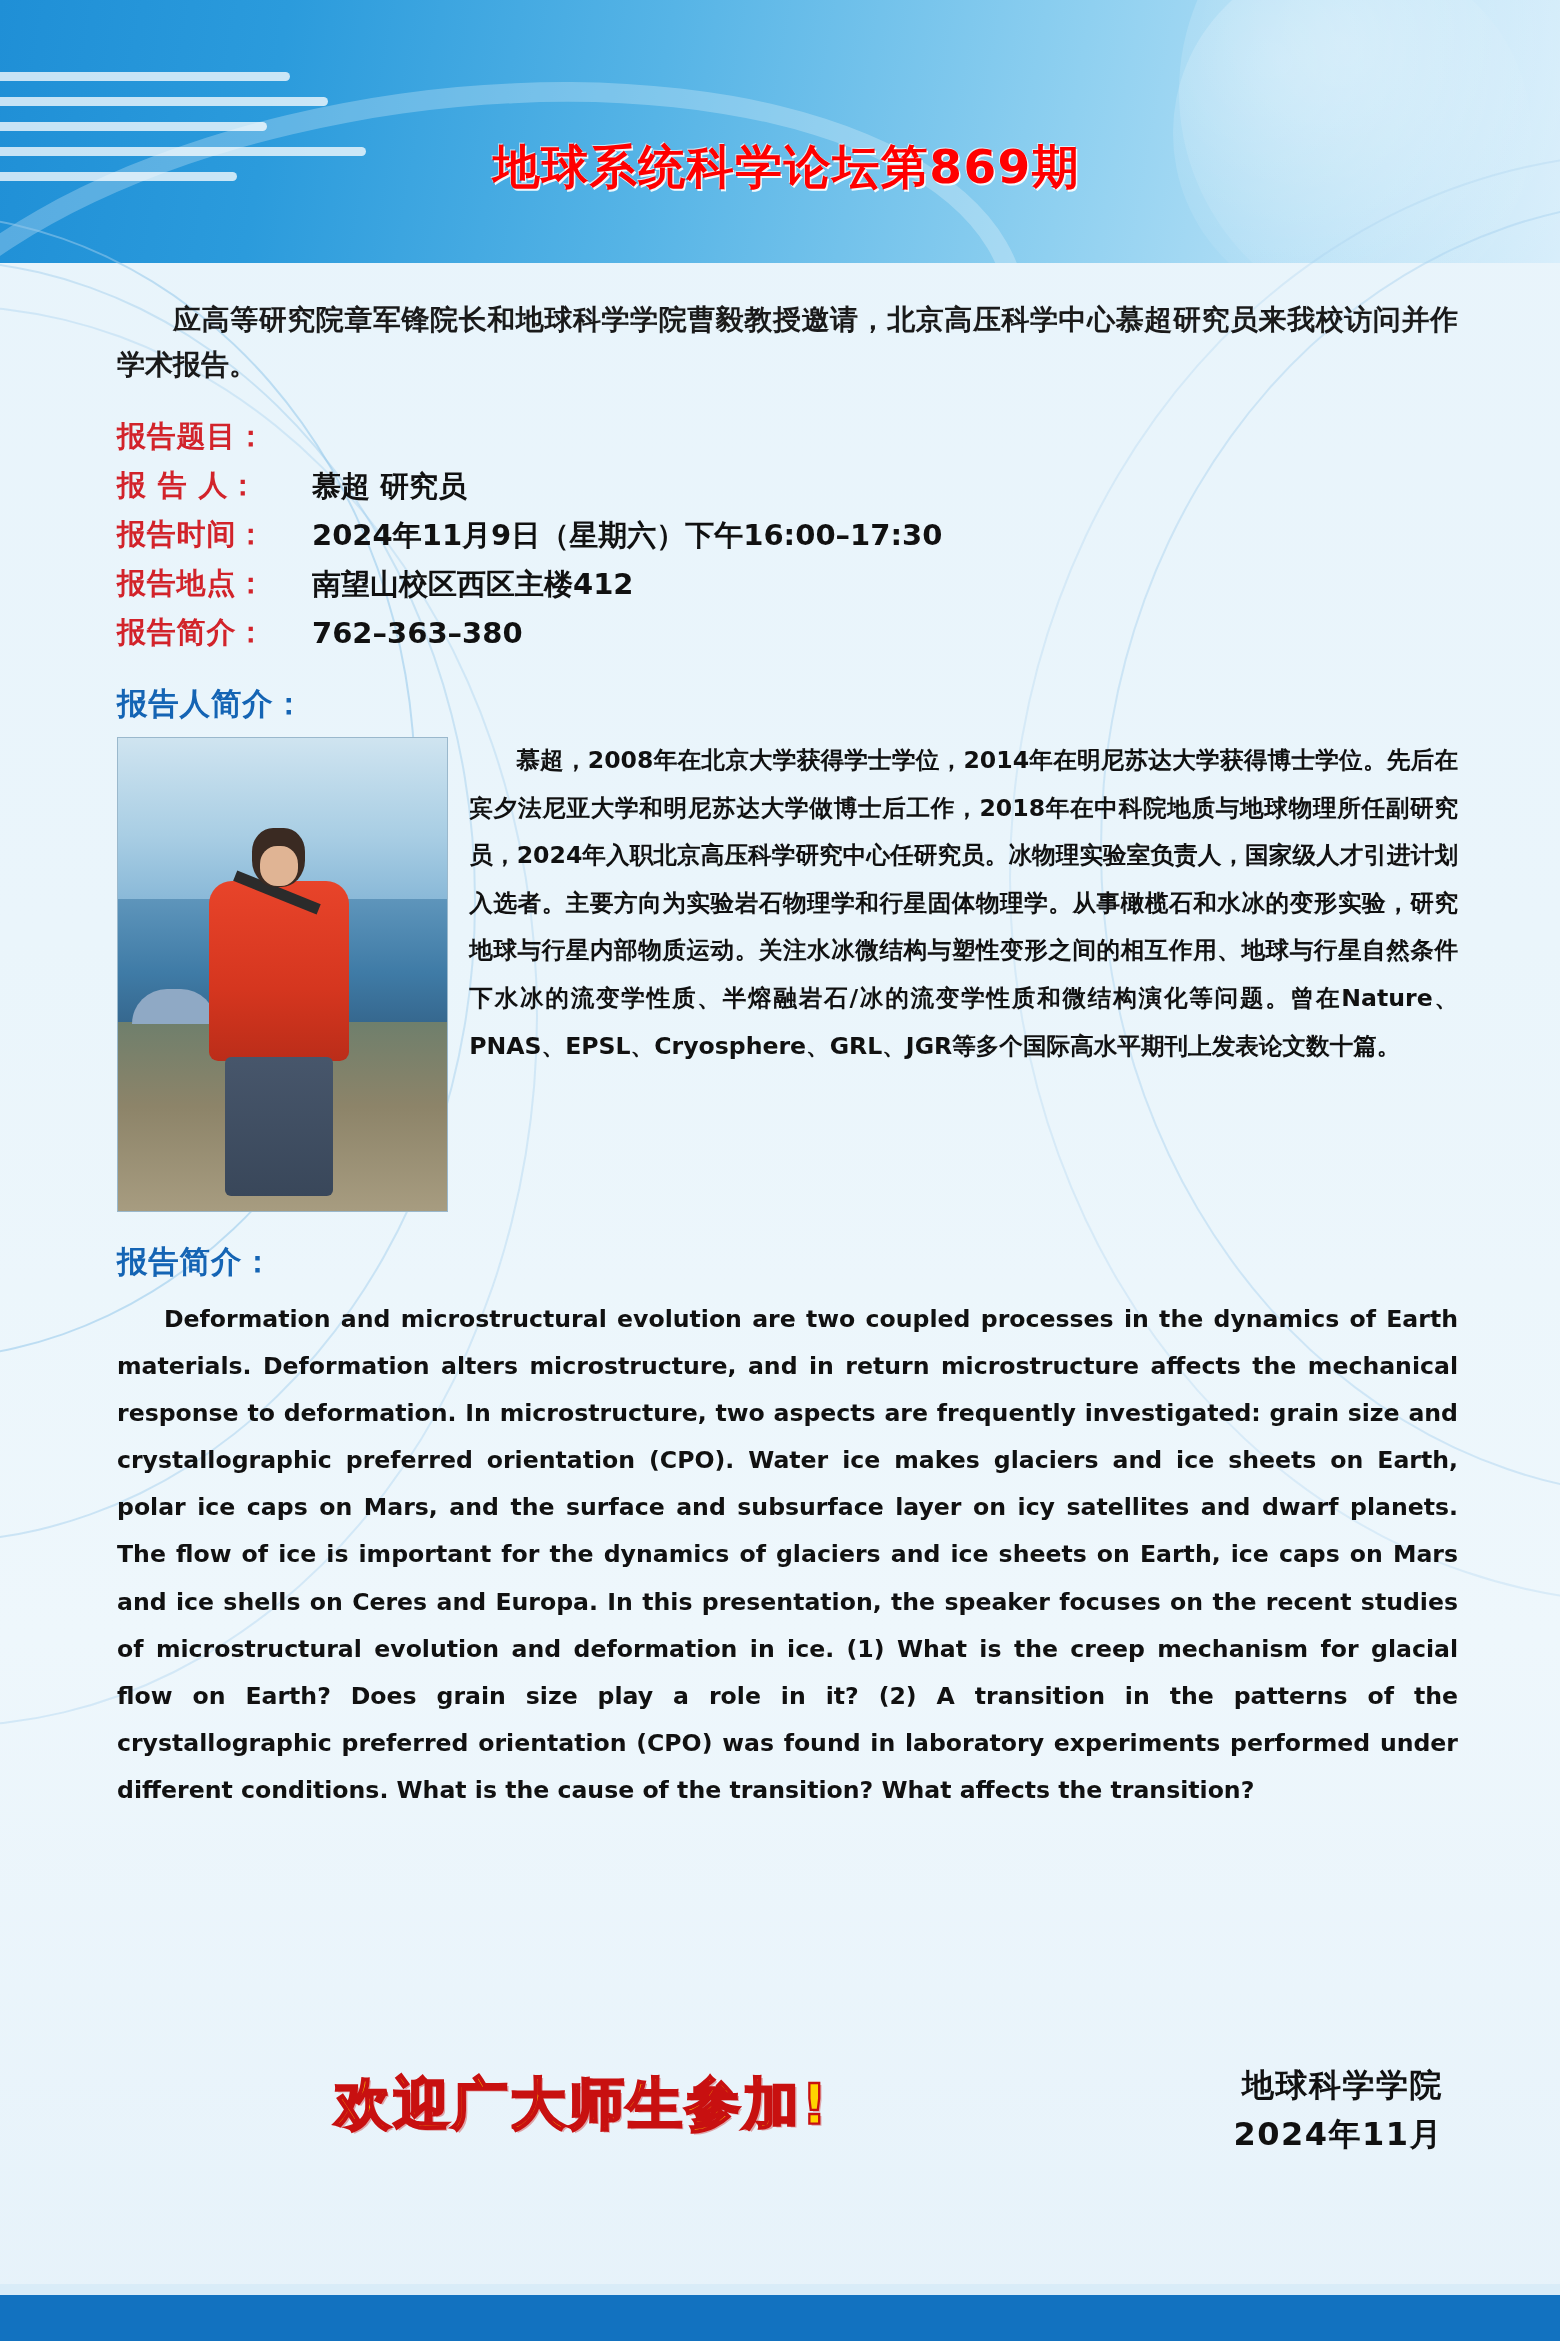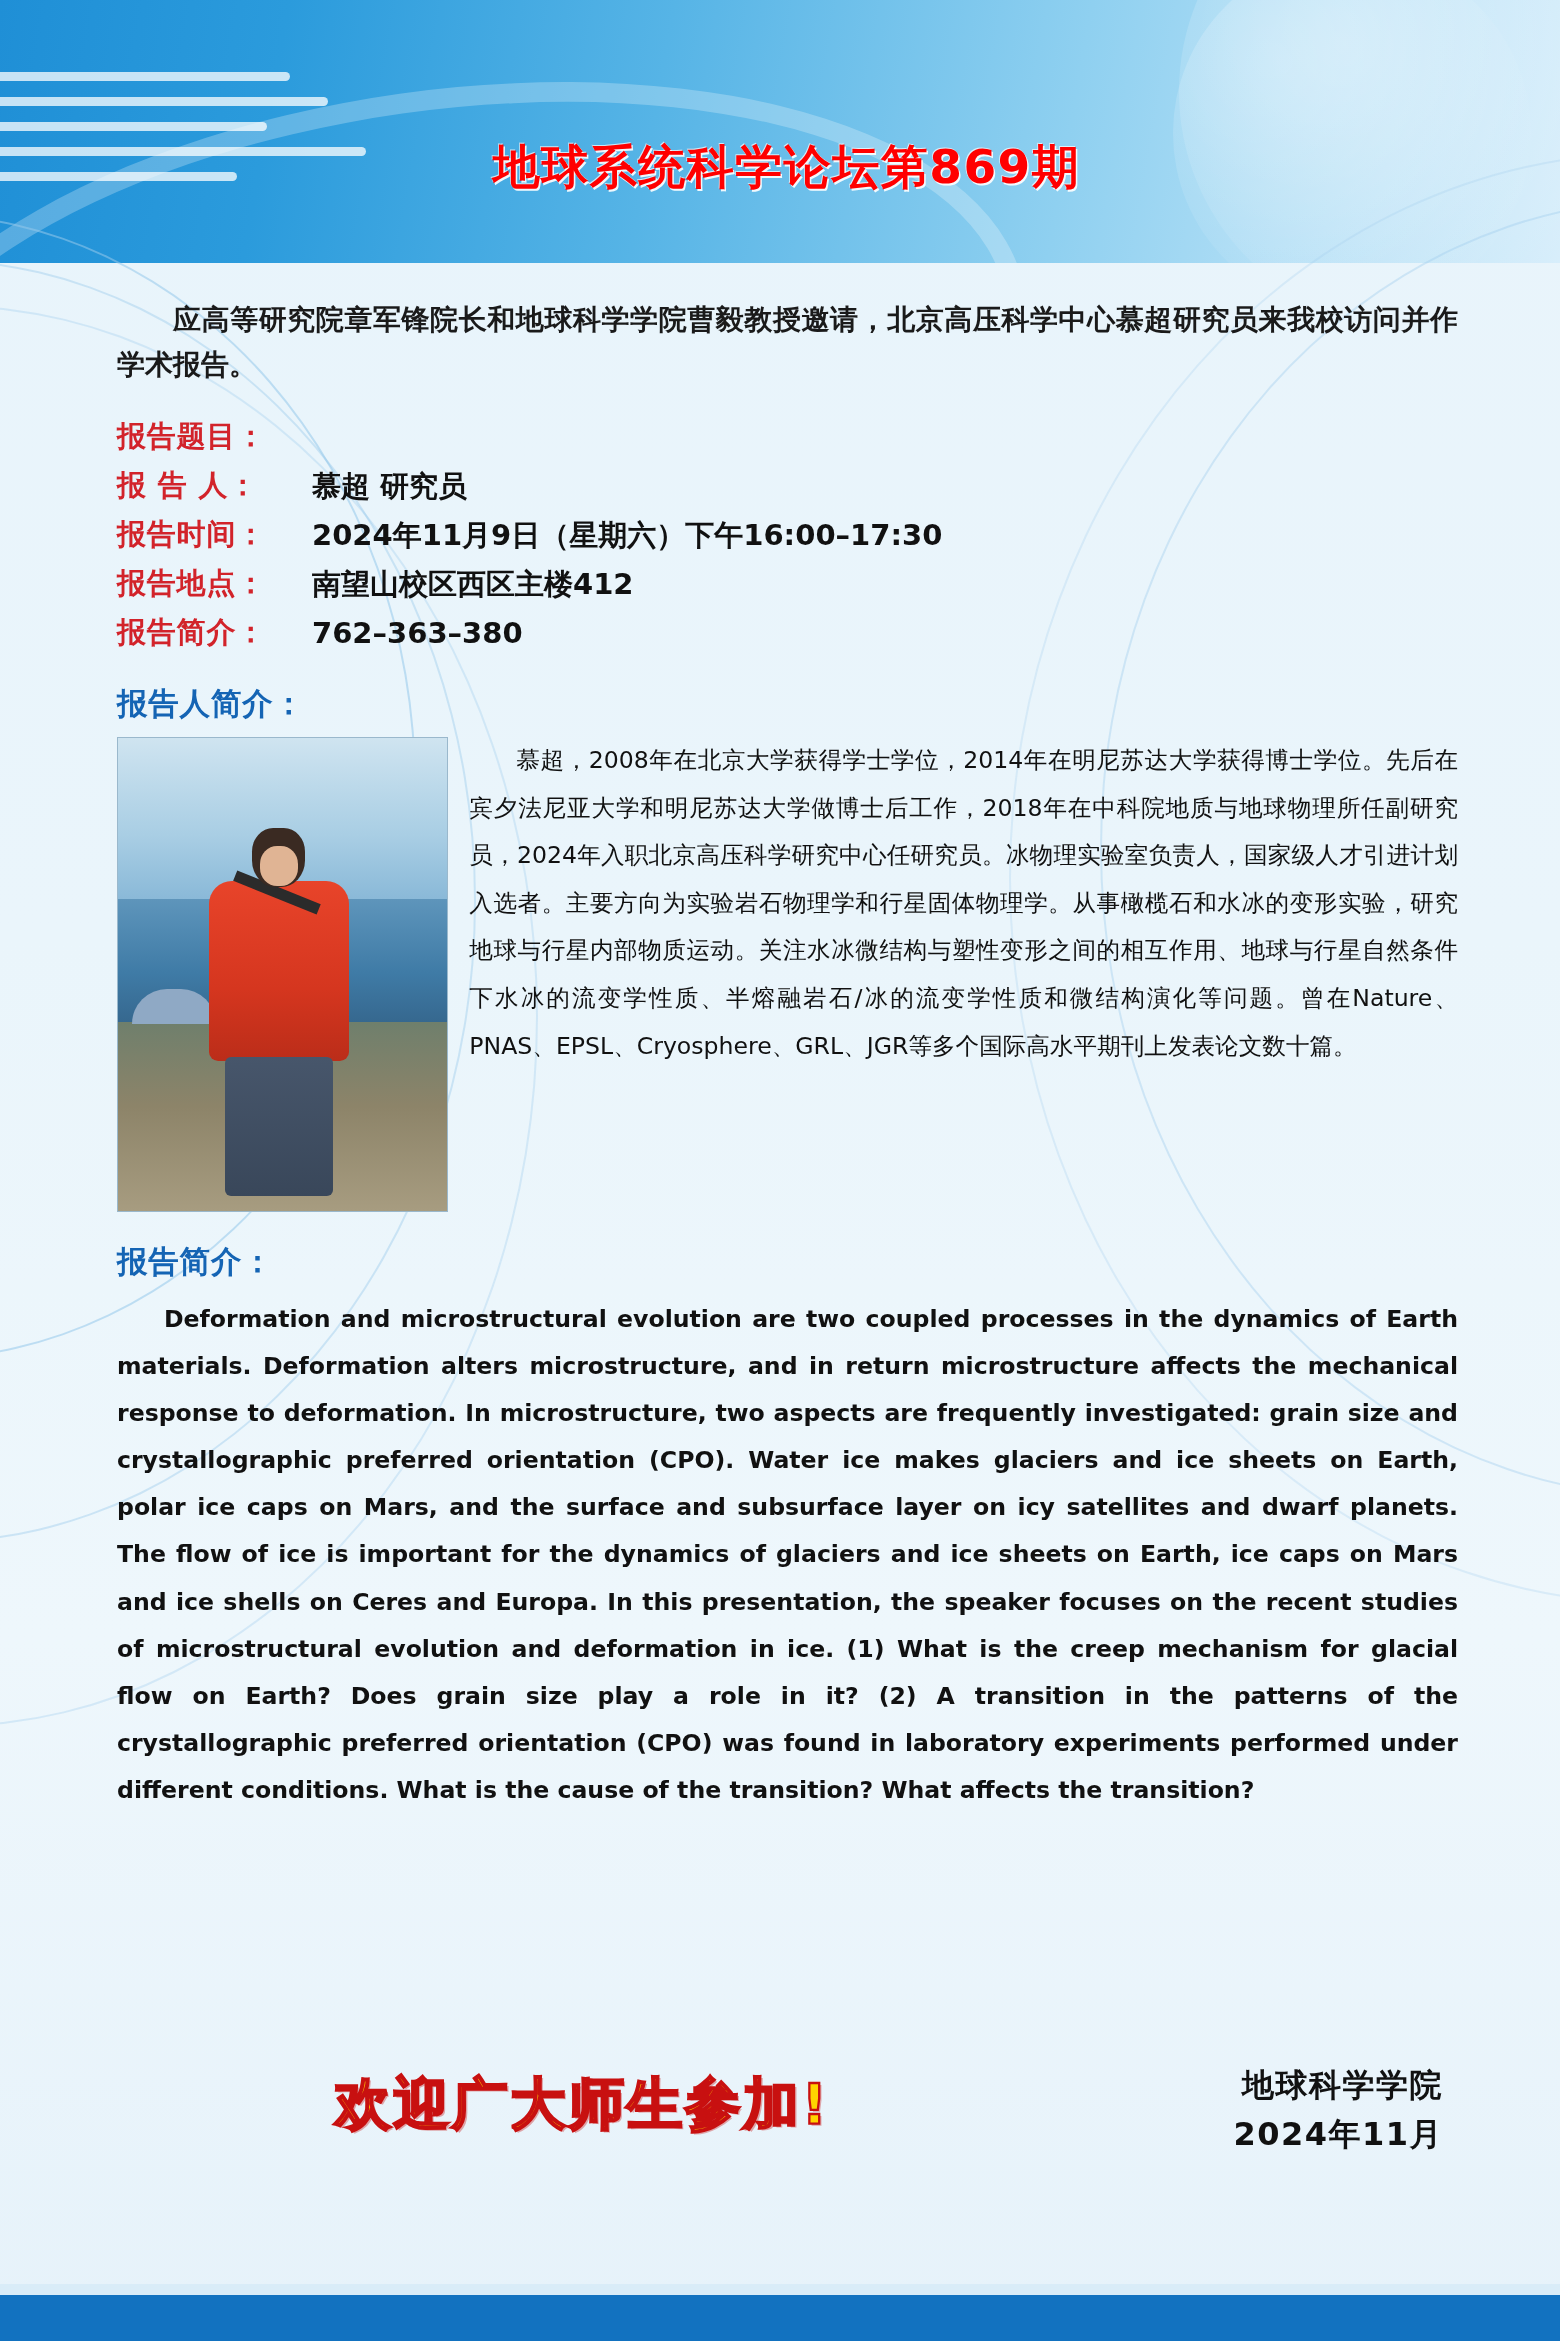"慕超，2008年在北京大学获得学士学位，2014年在明尼苏达大学获得博士学位。先" .bio-text { font-weight: normal -> bold }
